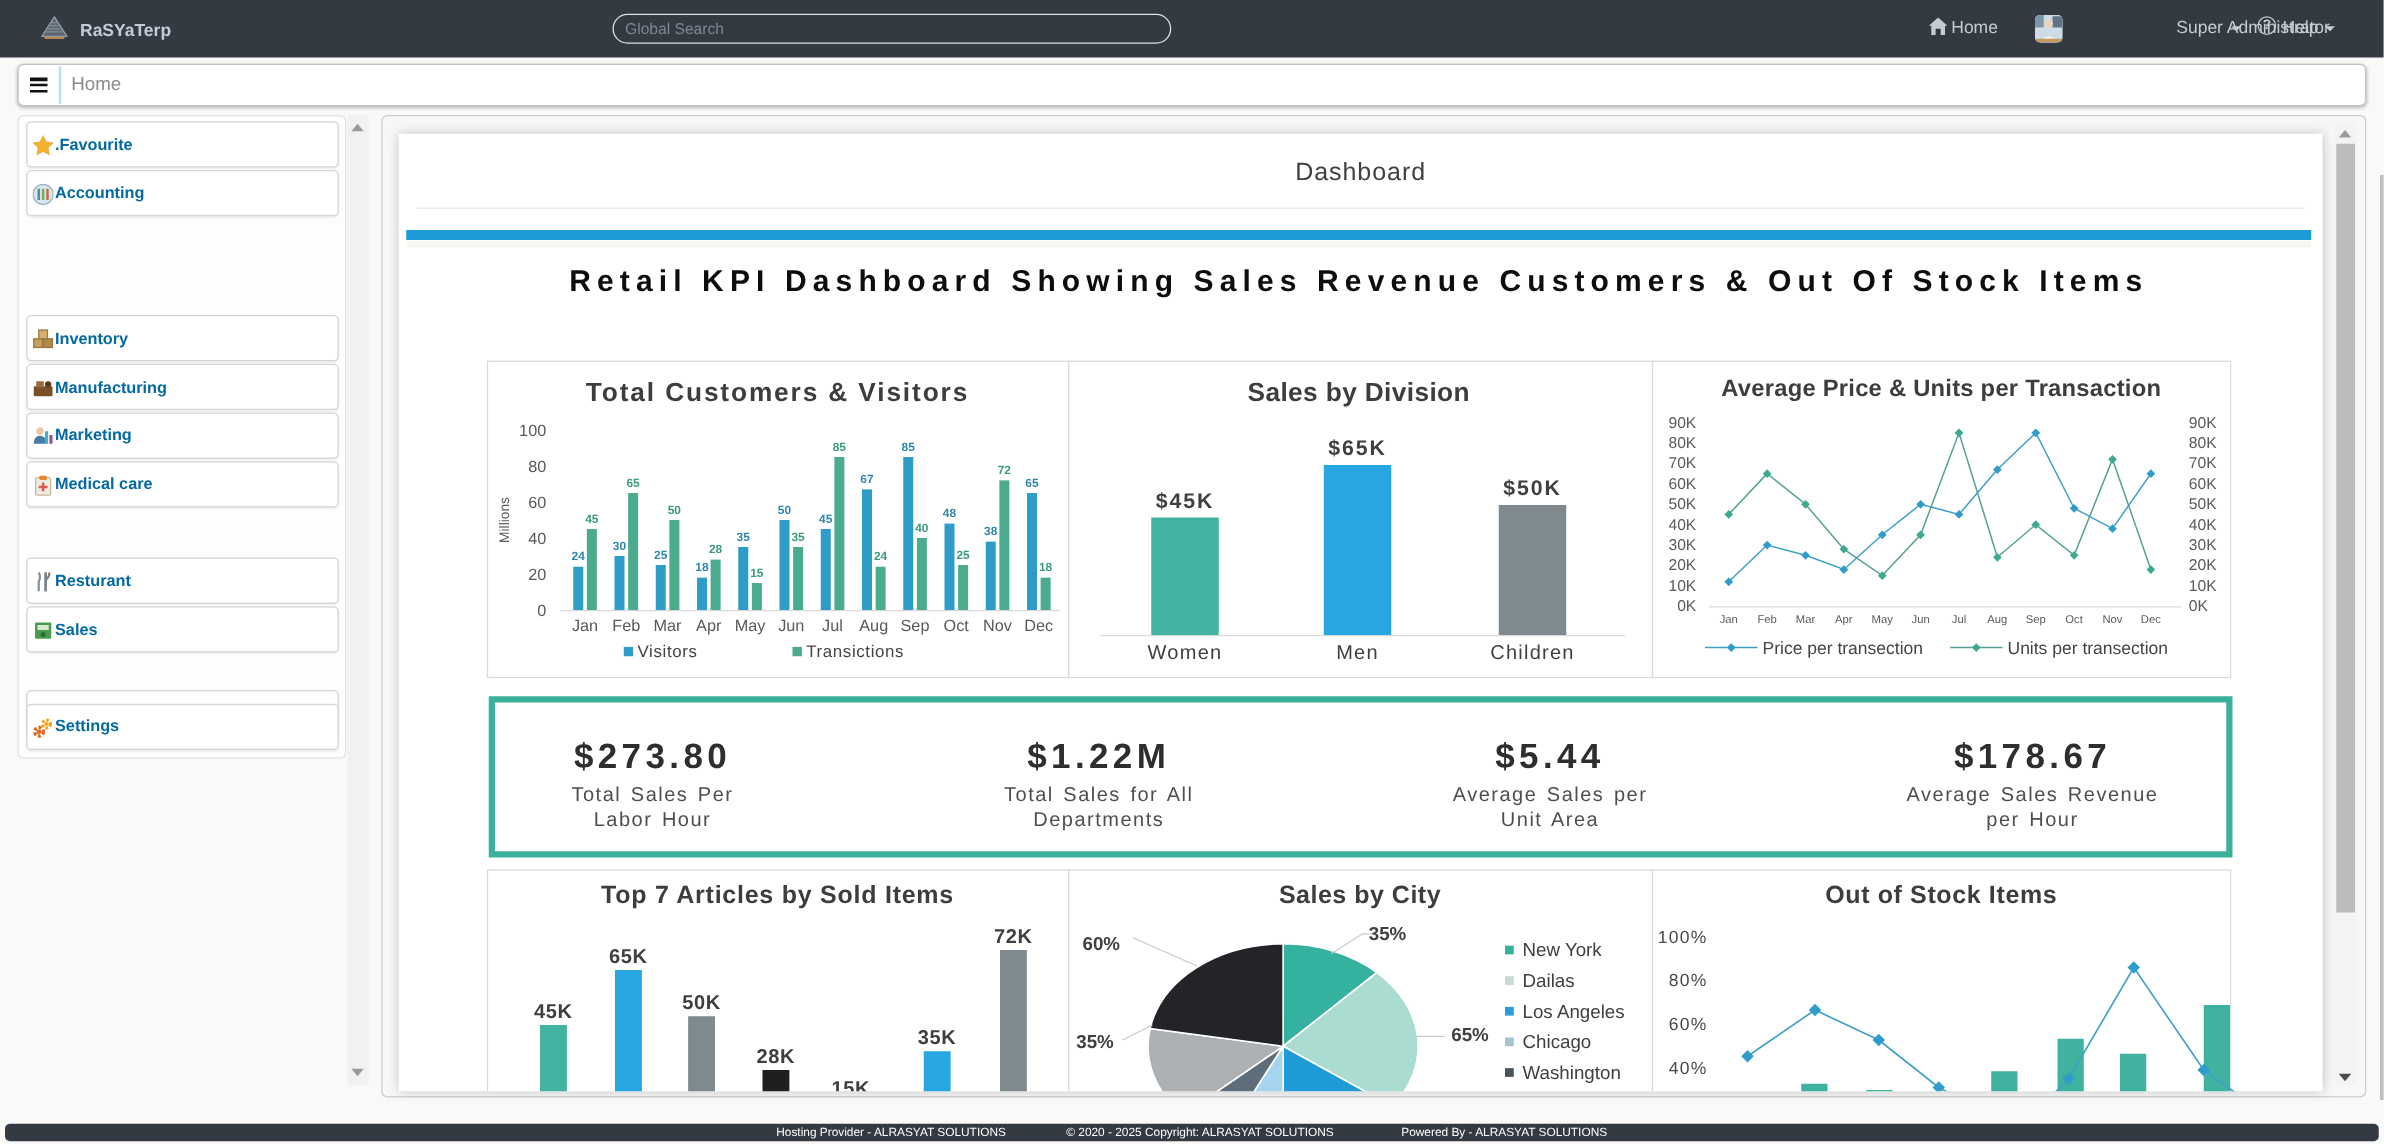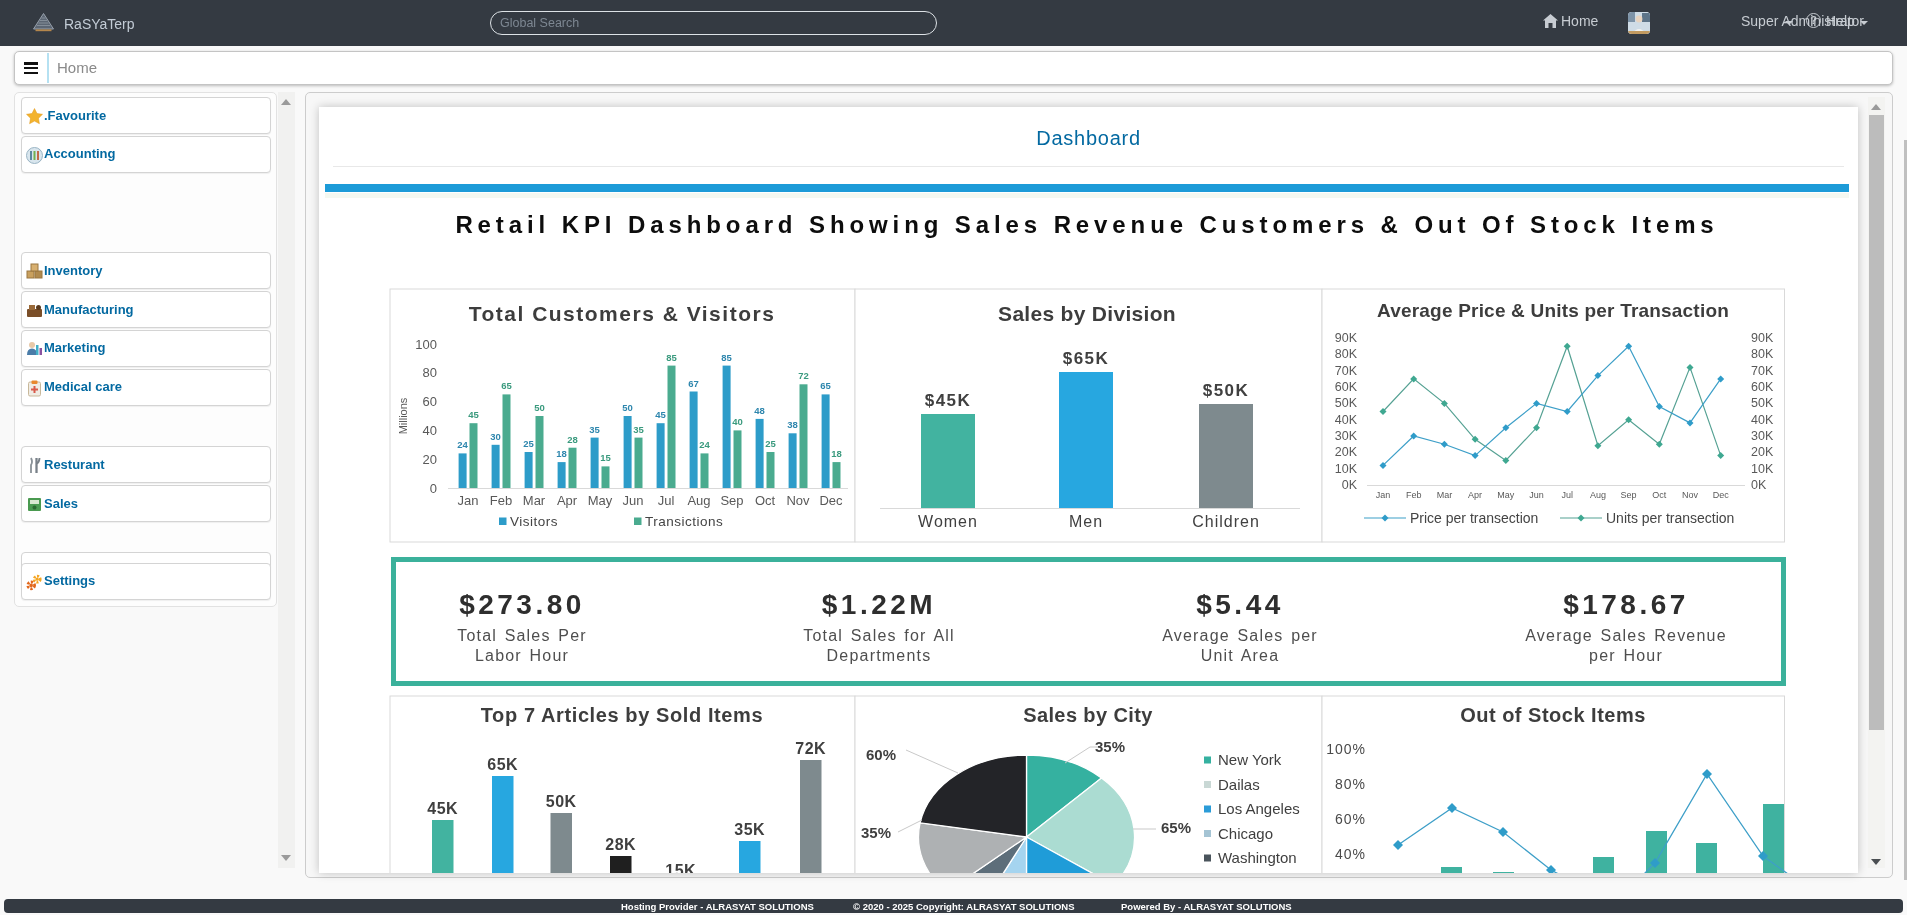"RaSYaTerp" #brand { font-weight: normal -> bold }
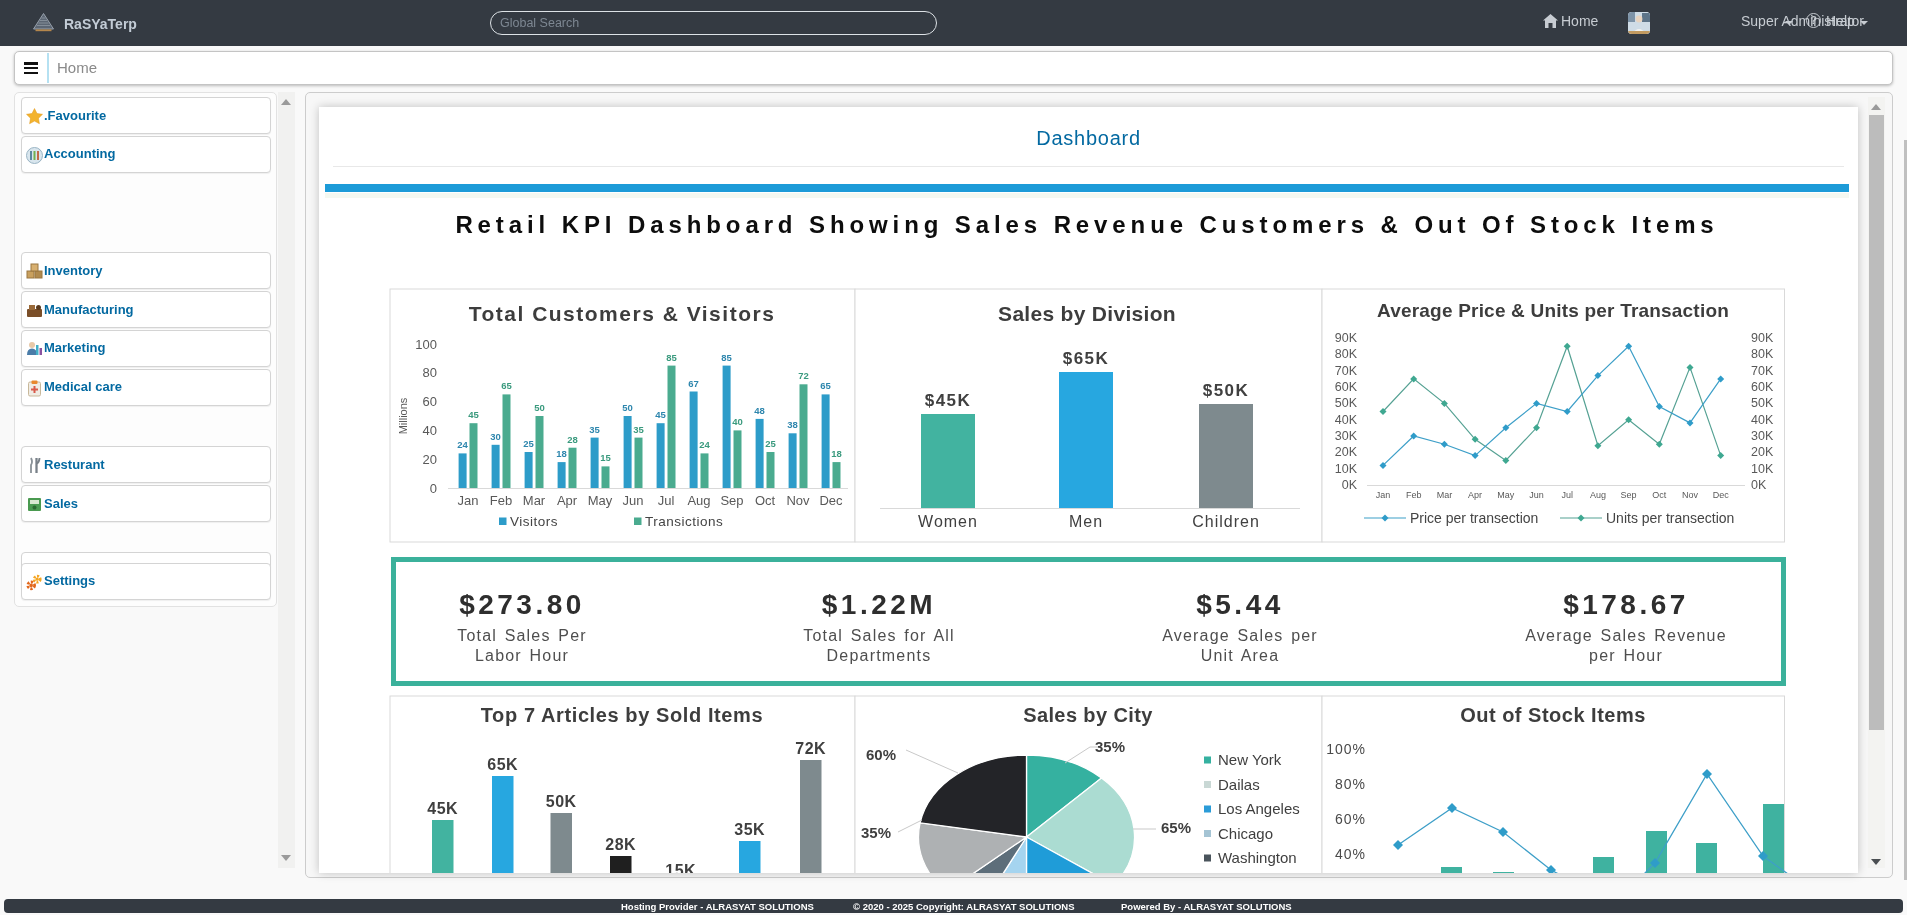"Dashboard" #dtitle { color: #0369a1 -> #404040 }
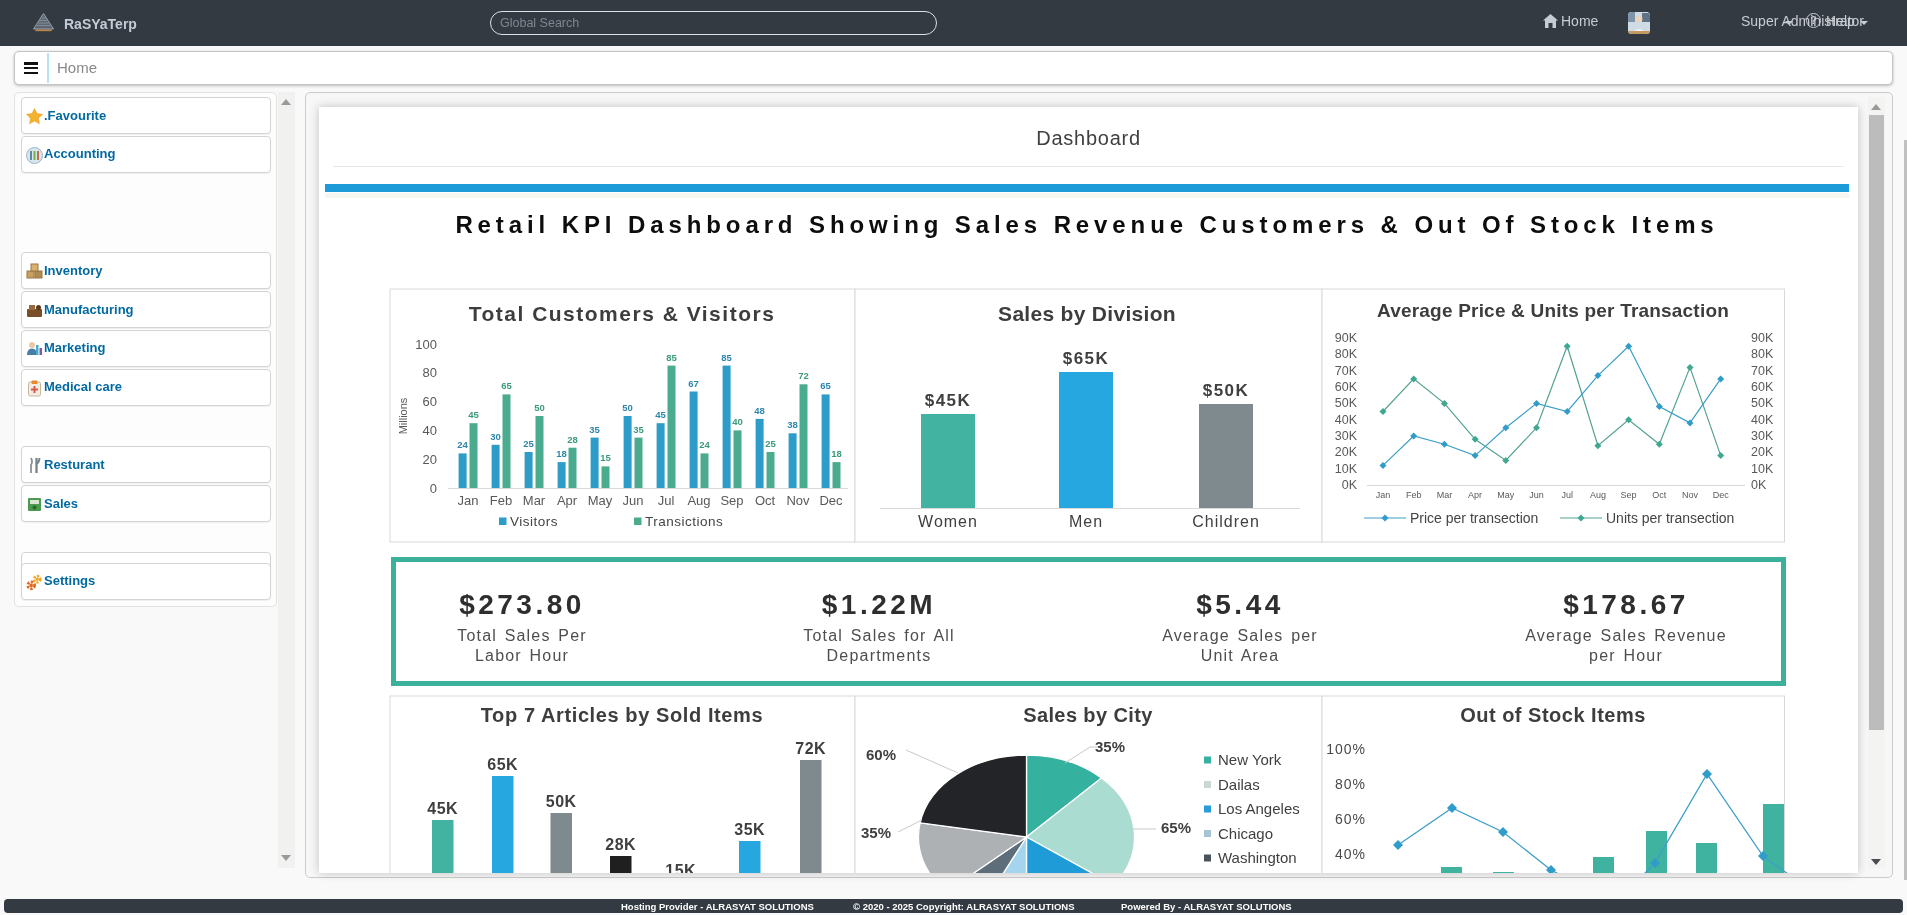"Hosting Provider - ALRASYAT SOLUTIONS" #footer { font-weight: bold -> normal }
